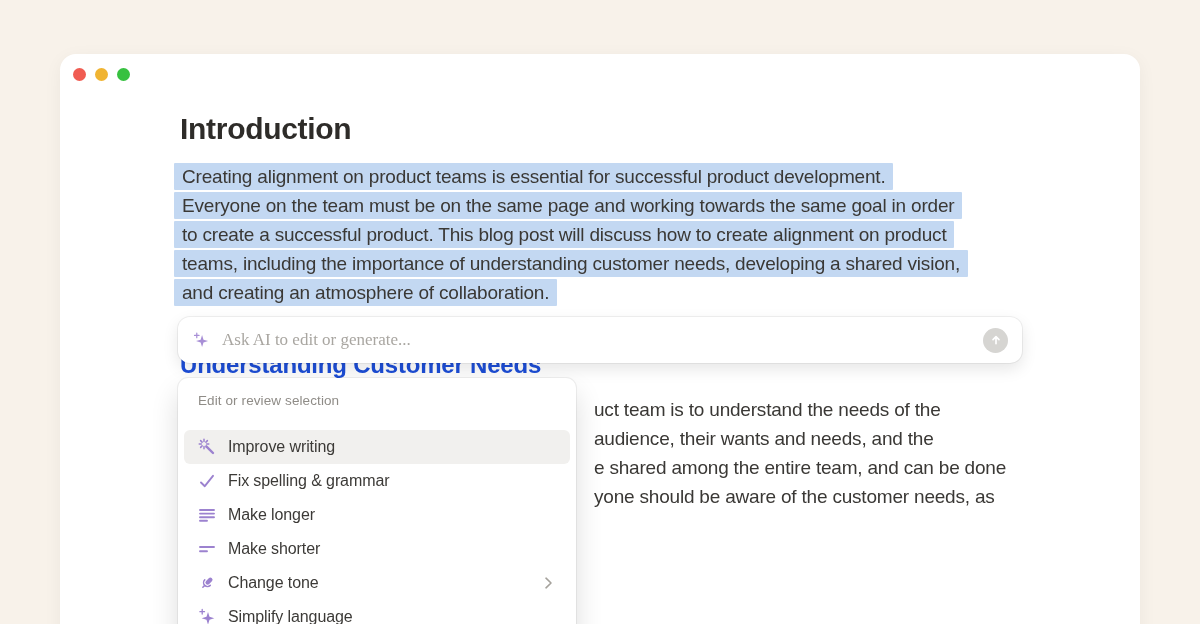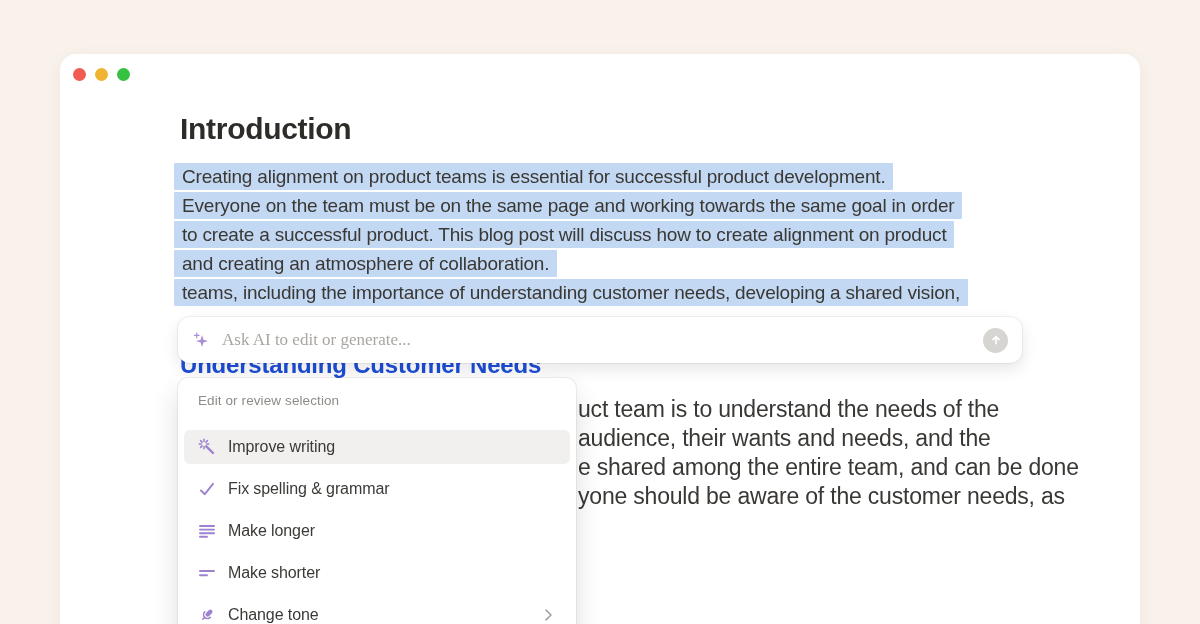"and creating an atmosphere of" span.sel-line { order: before "teams, including the importance of" -> after "teams, including the importance of" }
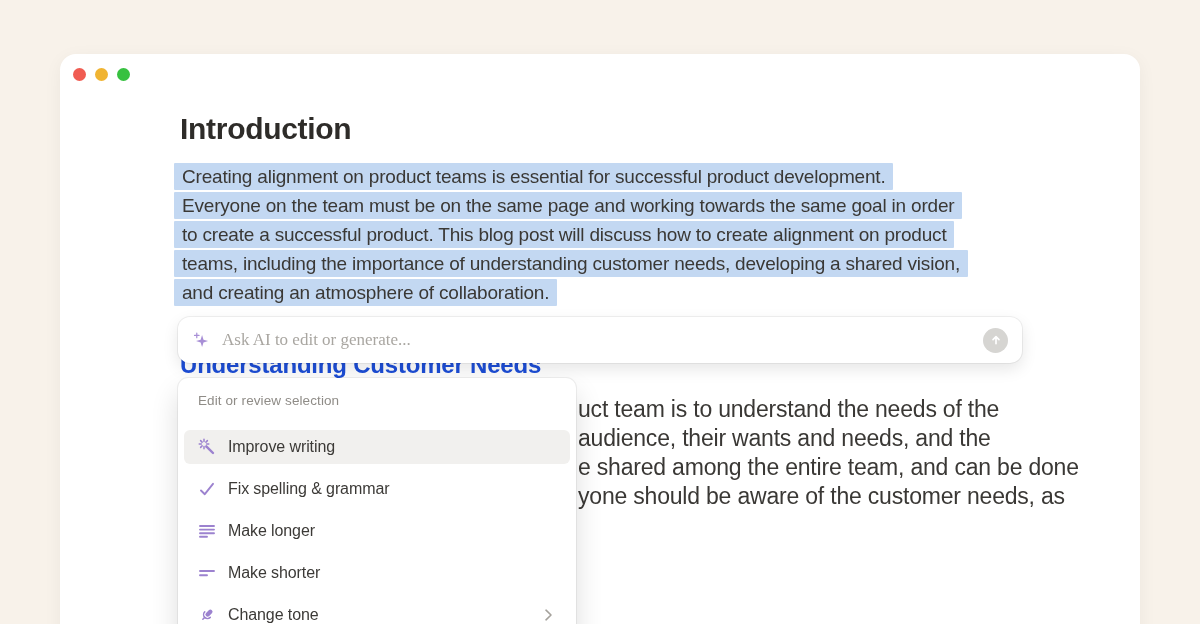"uct team is to understand" .frag { font-size: 23px -> 19px; padding-left: none -> 16px }
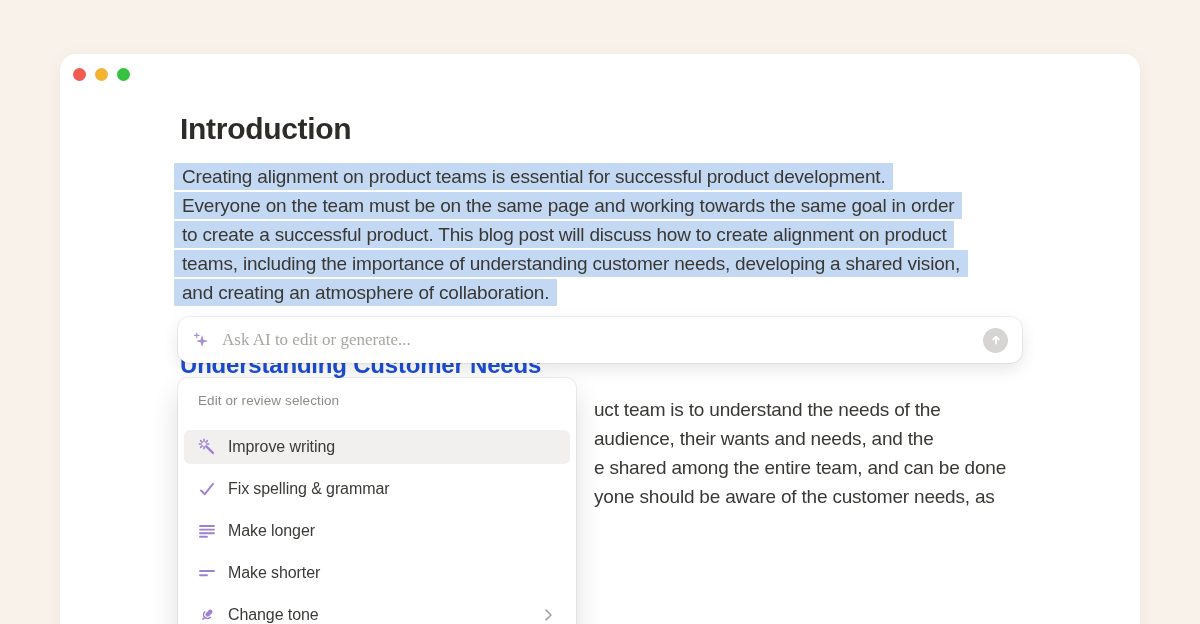"Improve writing" .menu-item { margin: 8px 6px -> 0 6px }
